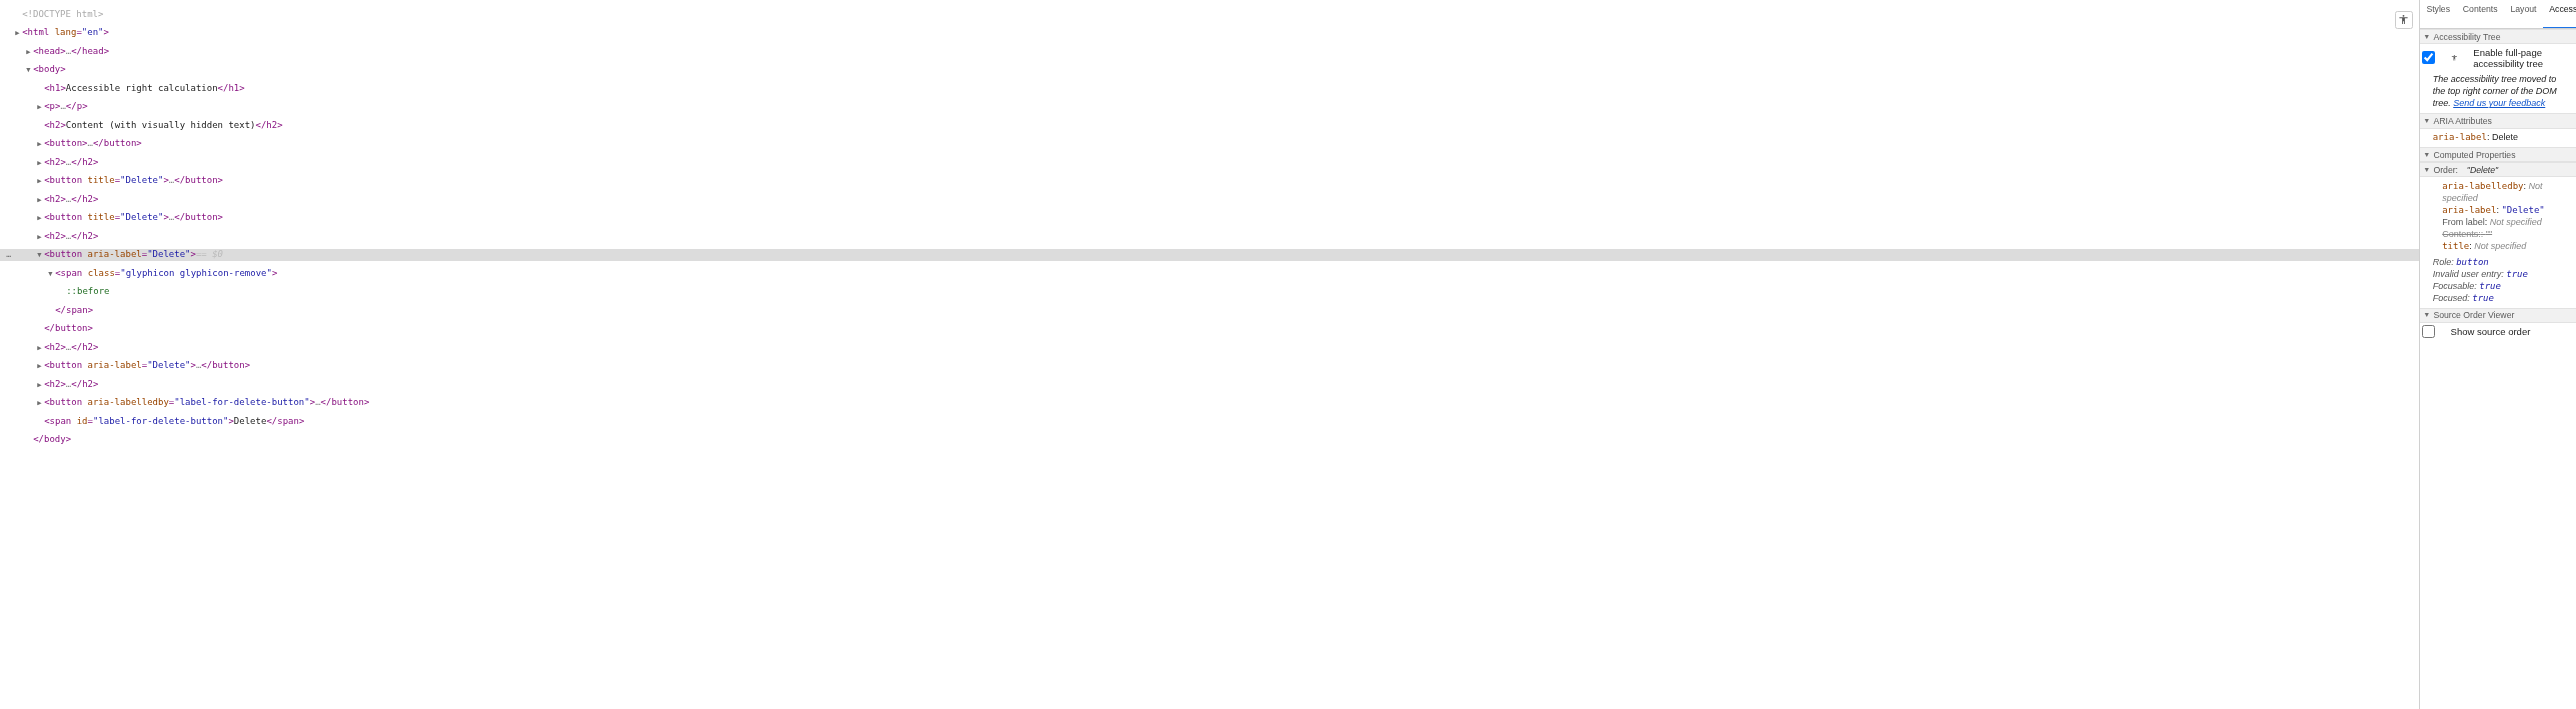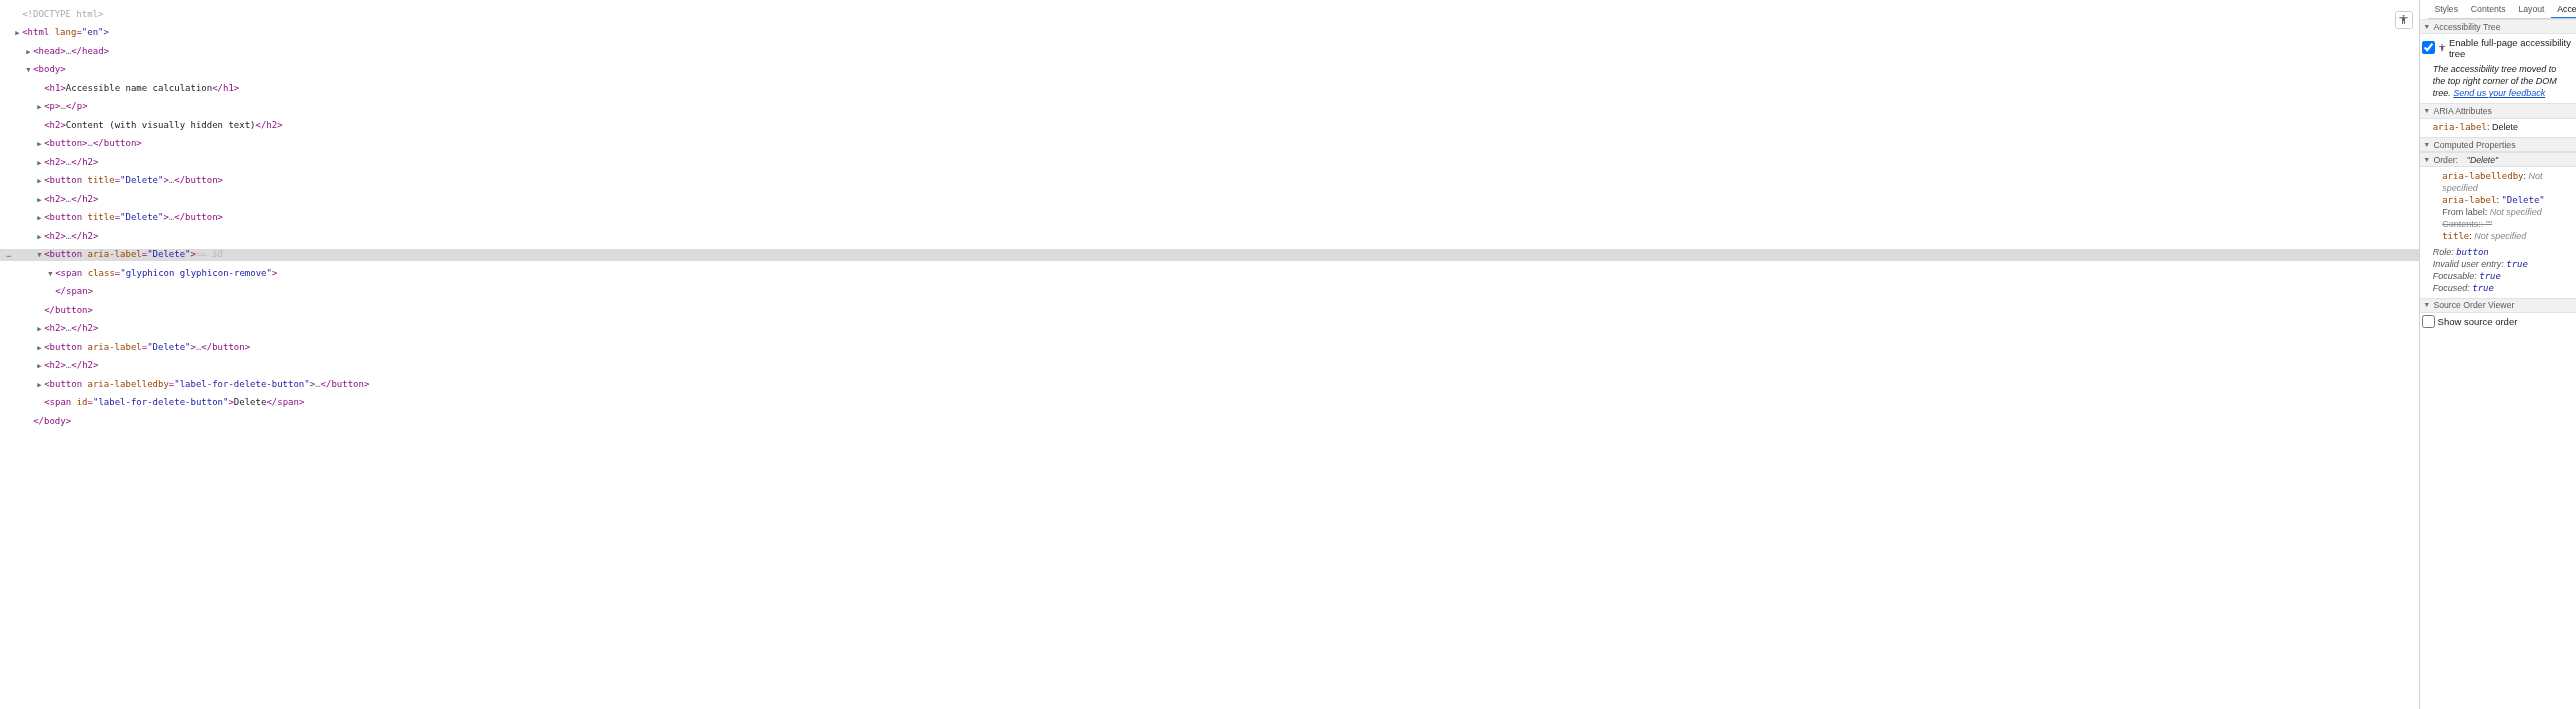"Styles" .tabstrip { height: 19px -> 29px; margin-left: 8px -> none }
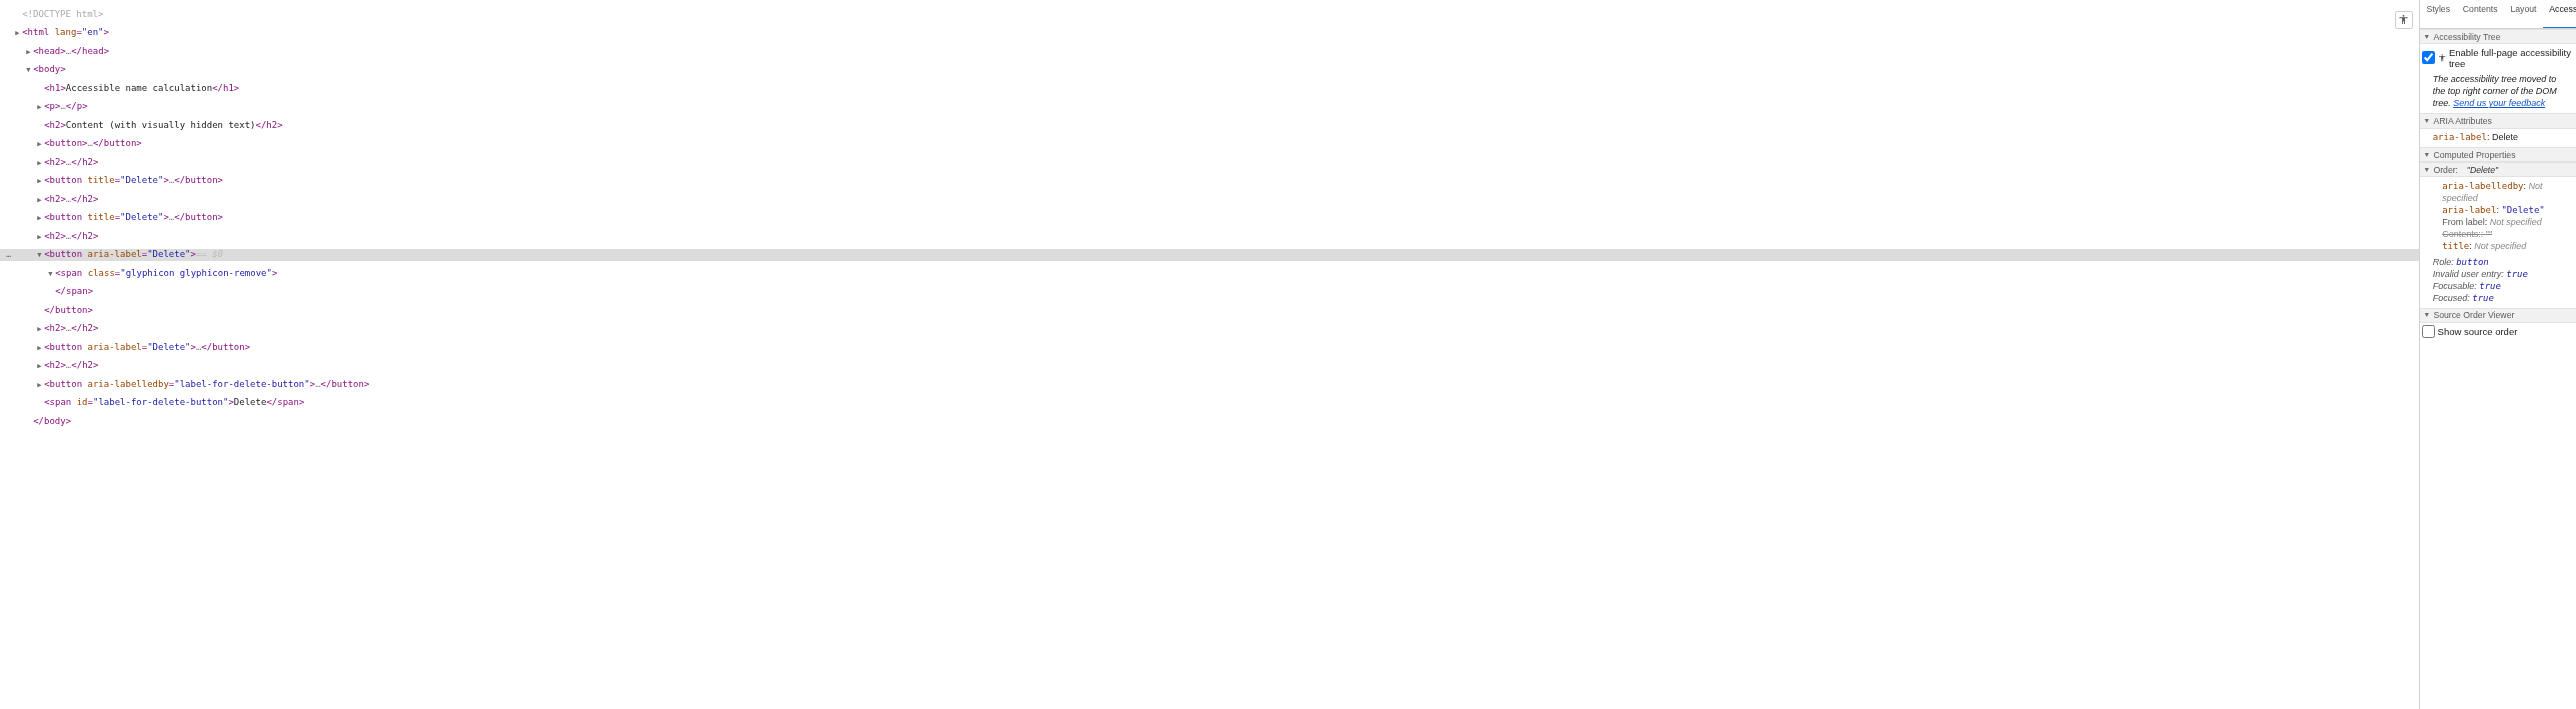"Enable full-page accessibility tree" .checkbox-row { gap: 3px -> 16px }
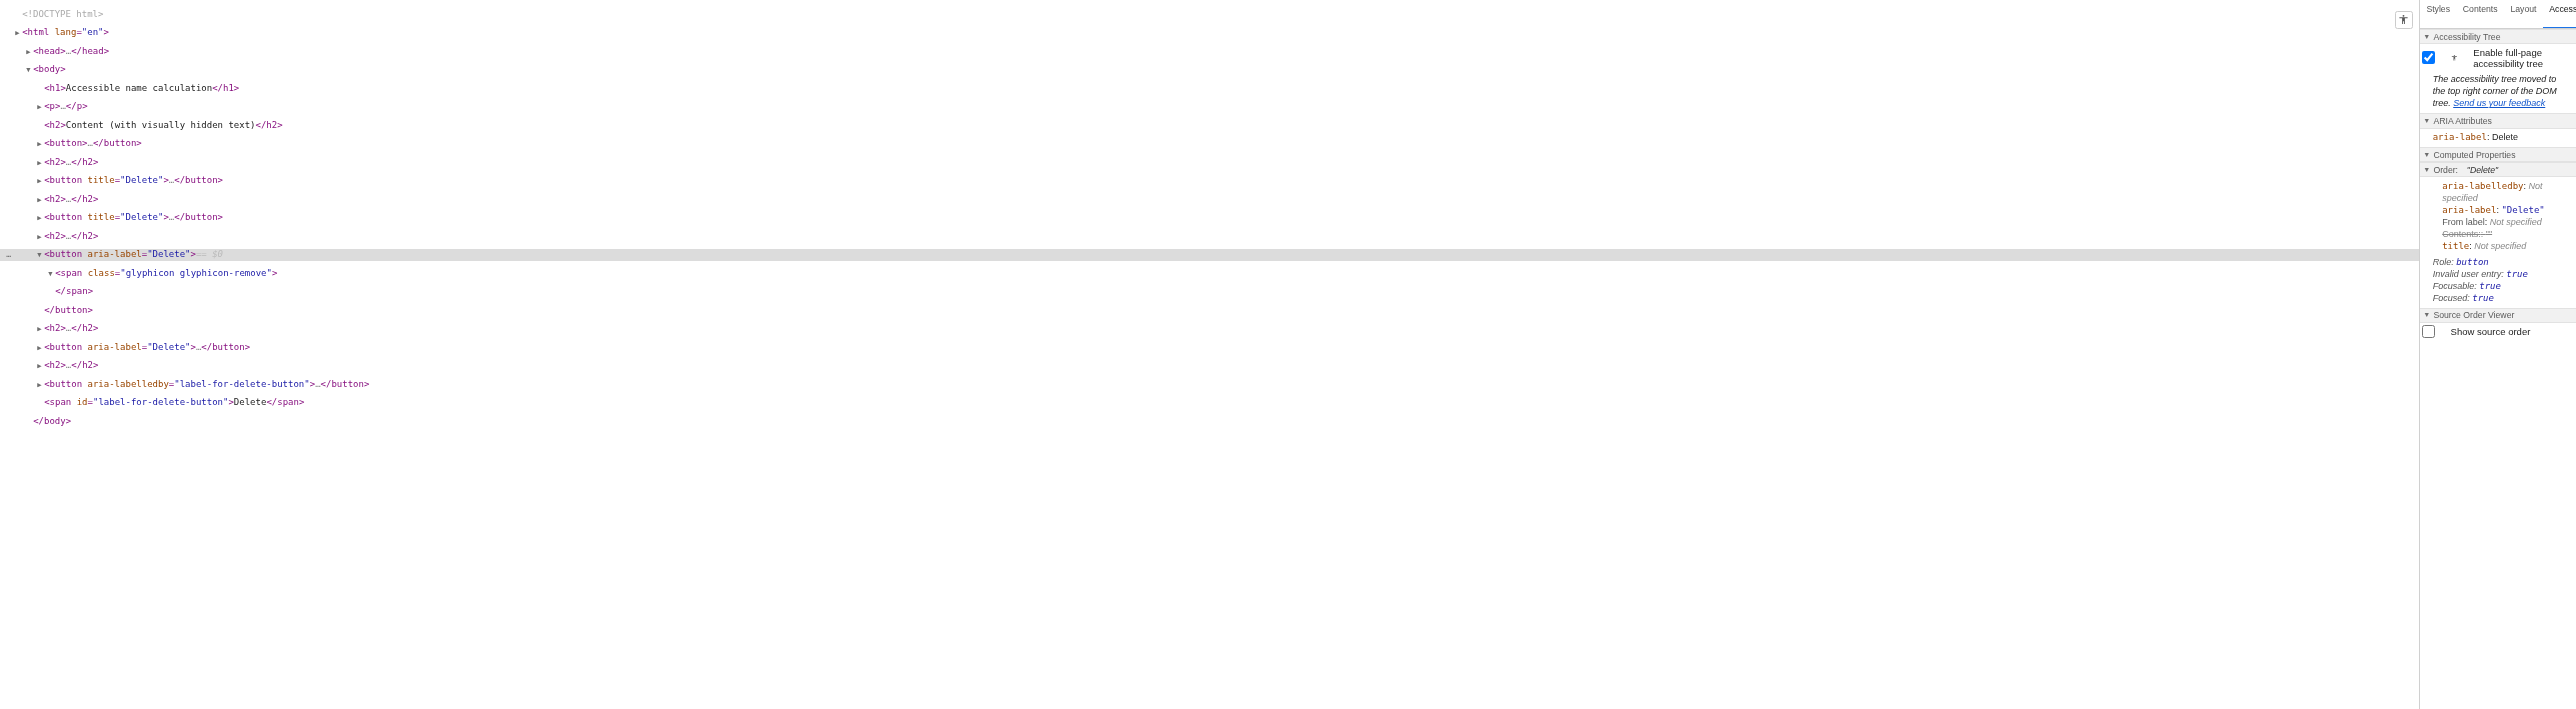"Accessible name calculation" span.p-text { text: name -> right }
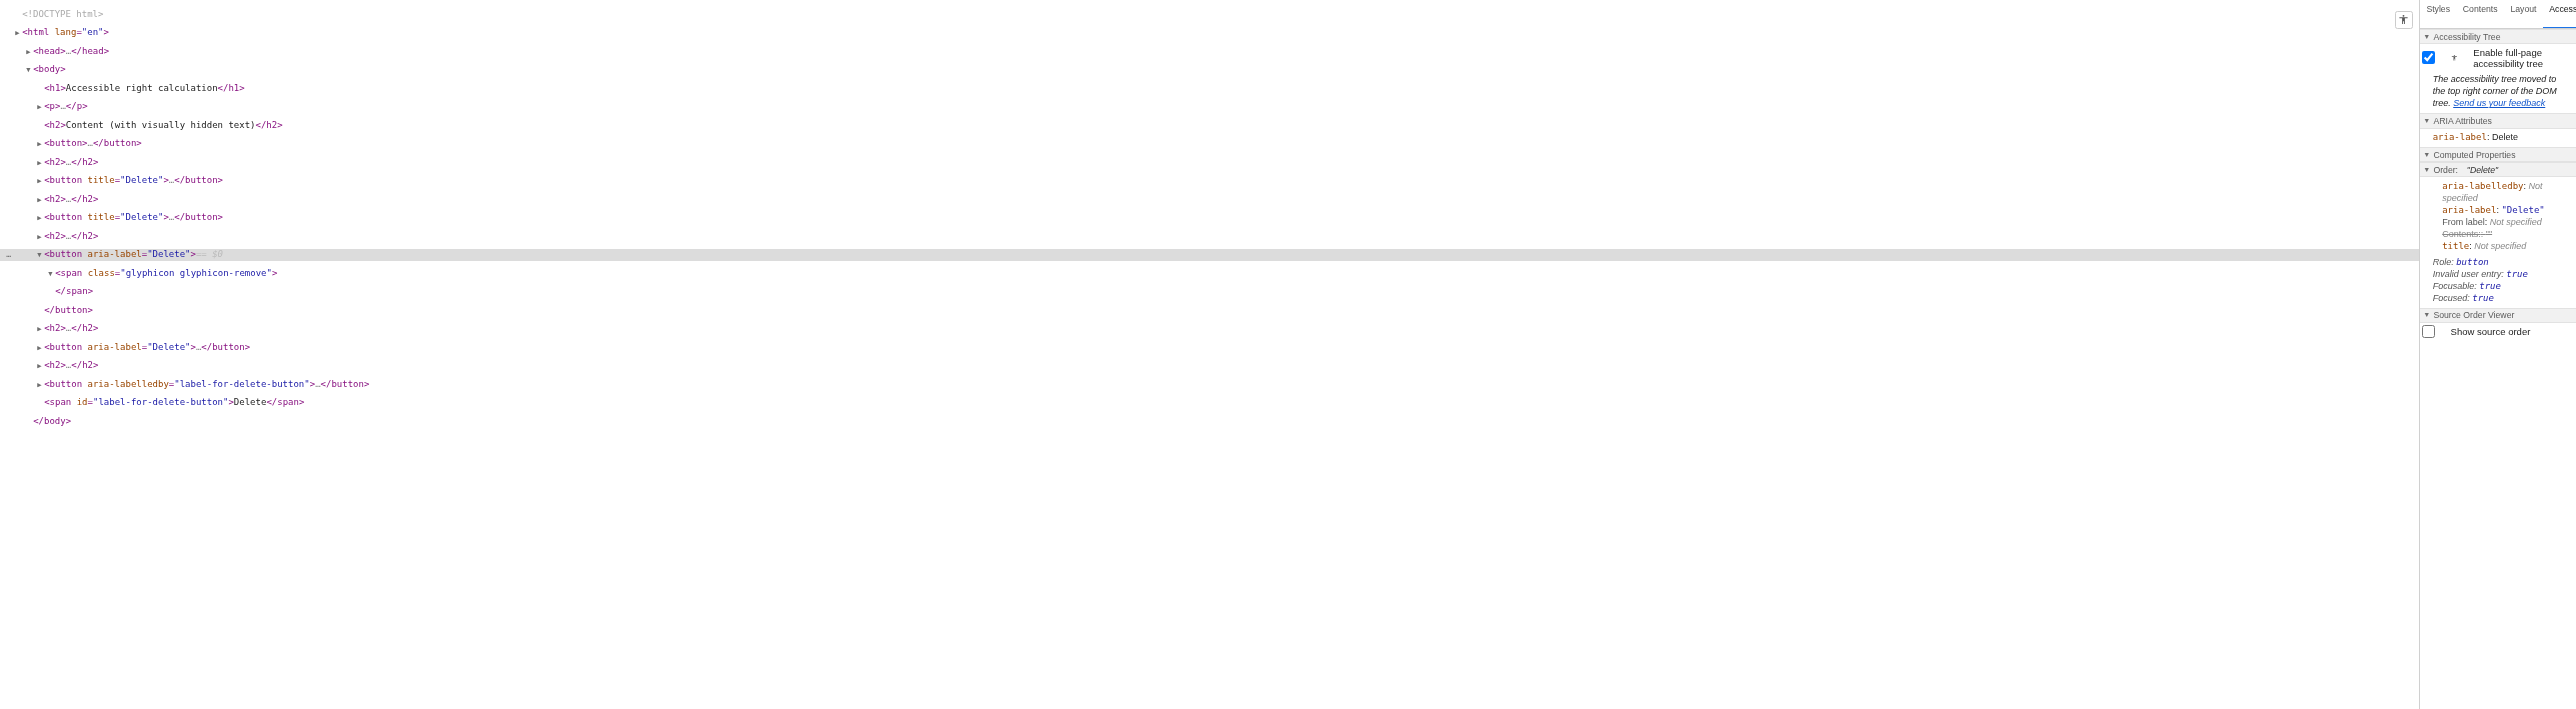"::before" div.tree-line { html: none -> <div> <span></span> <span></span> <span>▶</span> <span>::before</span> </div> }
